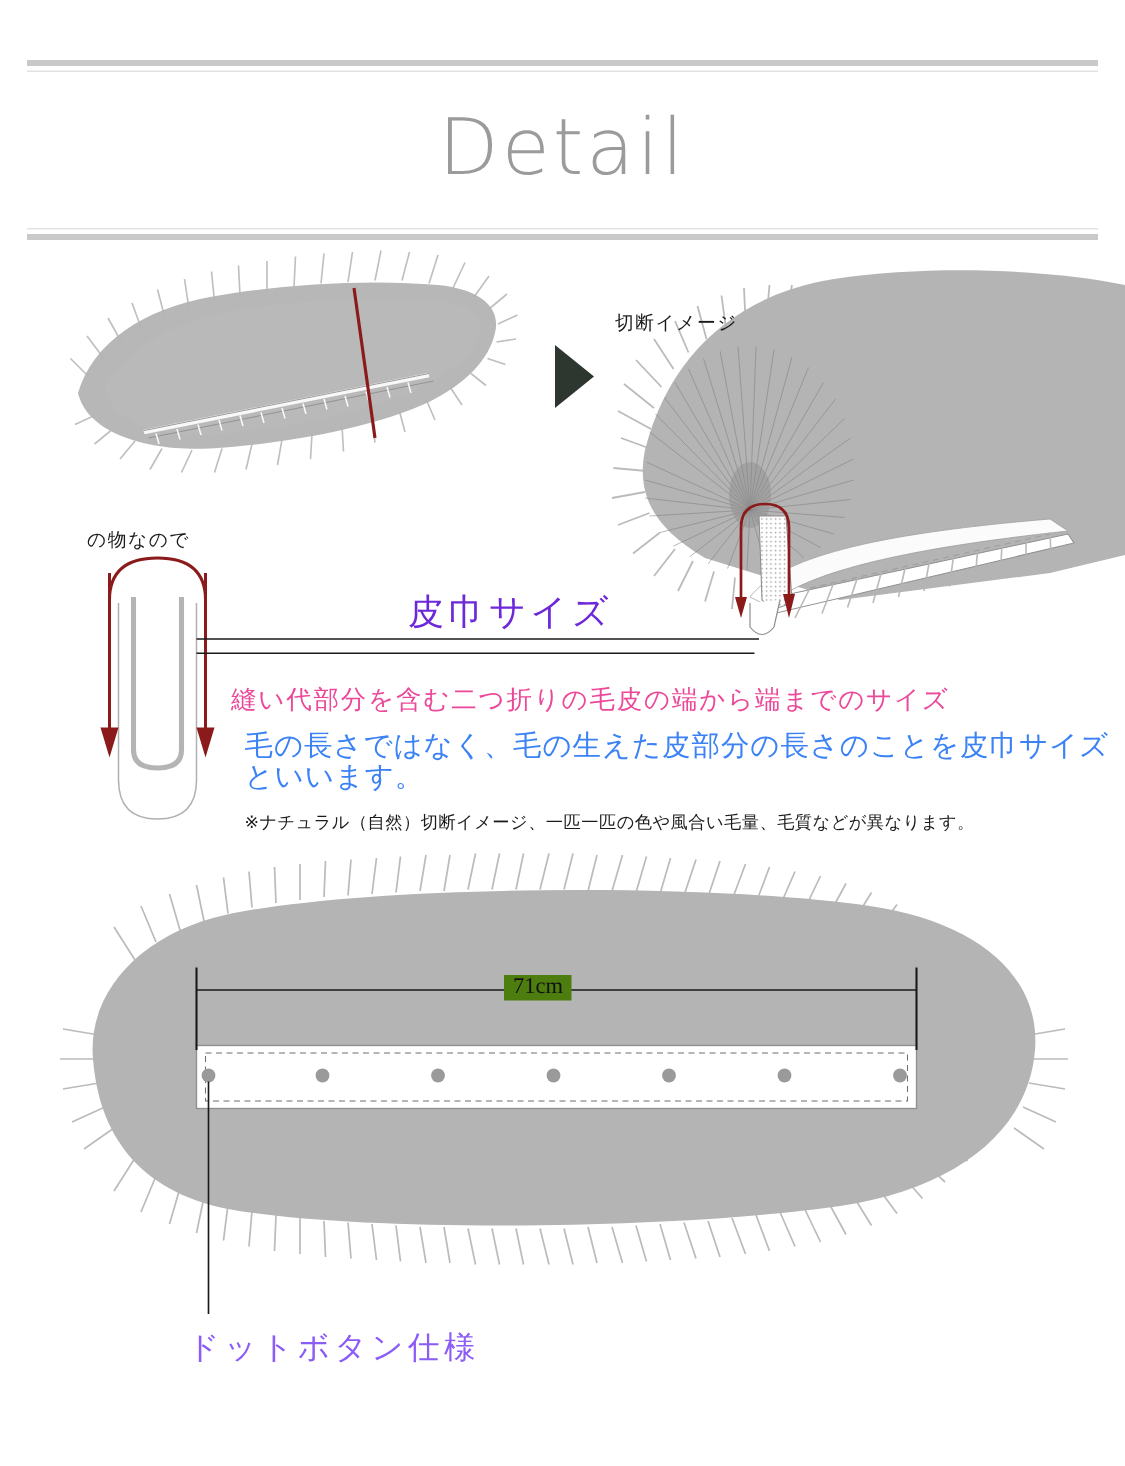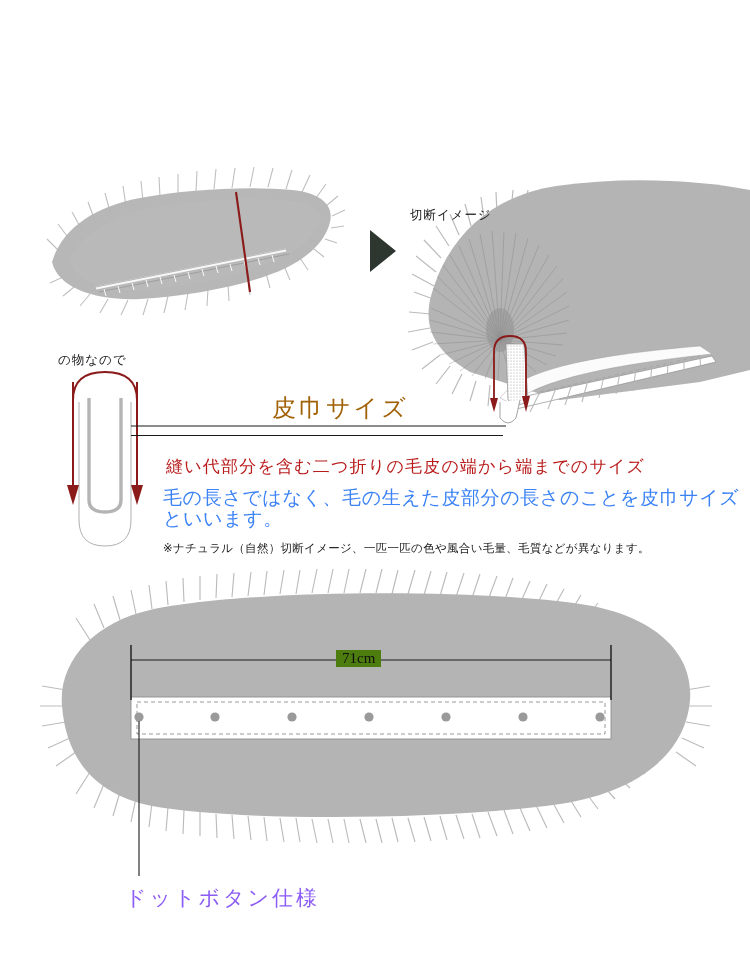"Detail" div.header { html: none -> <div> <div> <div></div> <div></div> </div> <div>Detail</div> <div> <div></div> <div></div> </div> </div> }
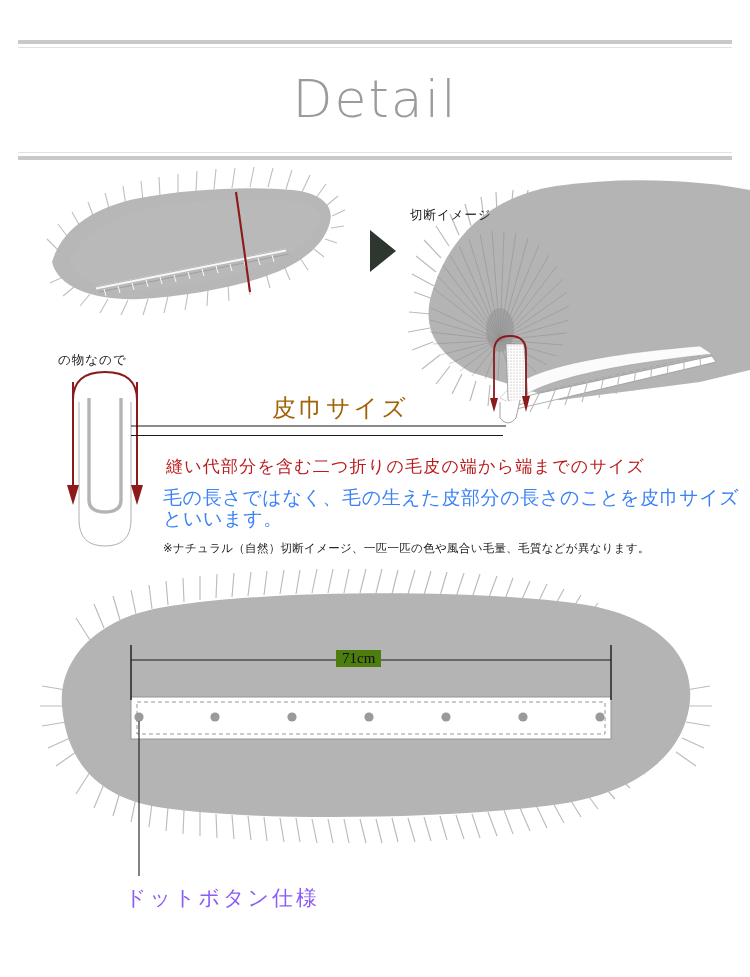"皮巾サイズ" .size-head { color: #a16207 -> #6d28d9 }
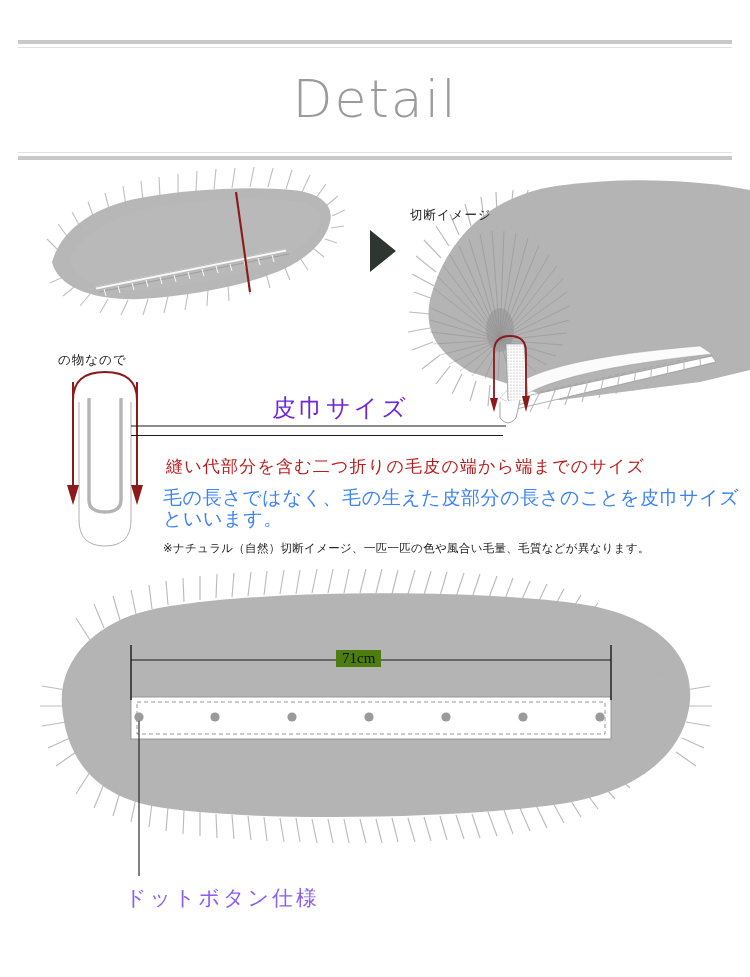"縫い代部分を含む二つ折りの毛皮の端から端までのサイズ" .lead-1 { color: #b91c1c -> #ec4899; left: 166px -> 154px }
